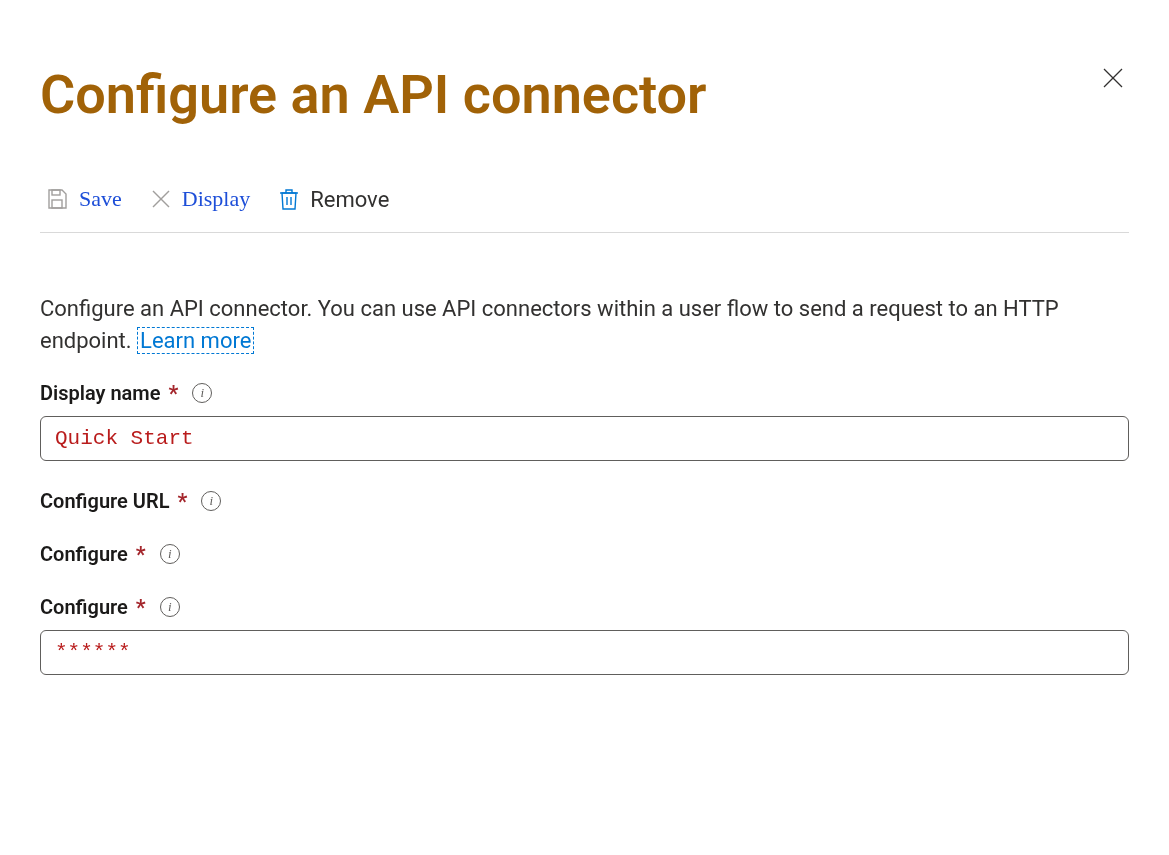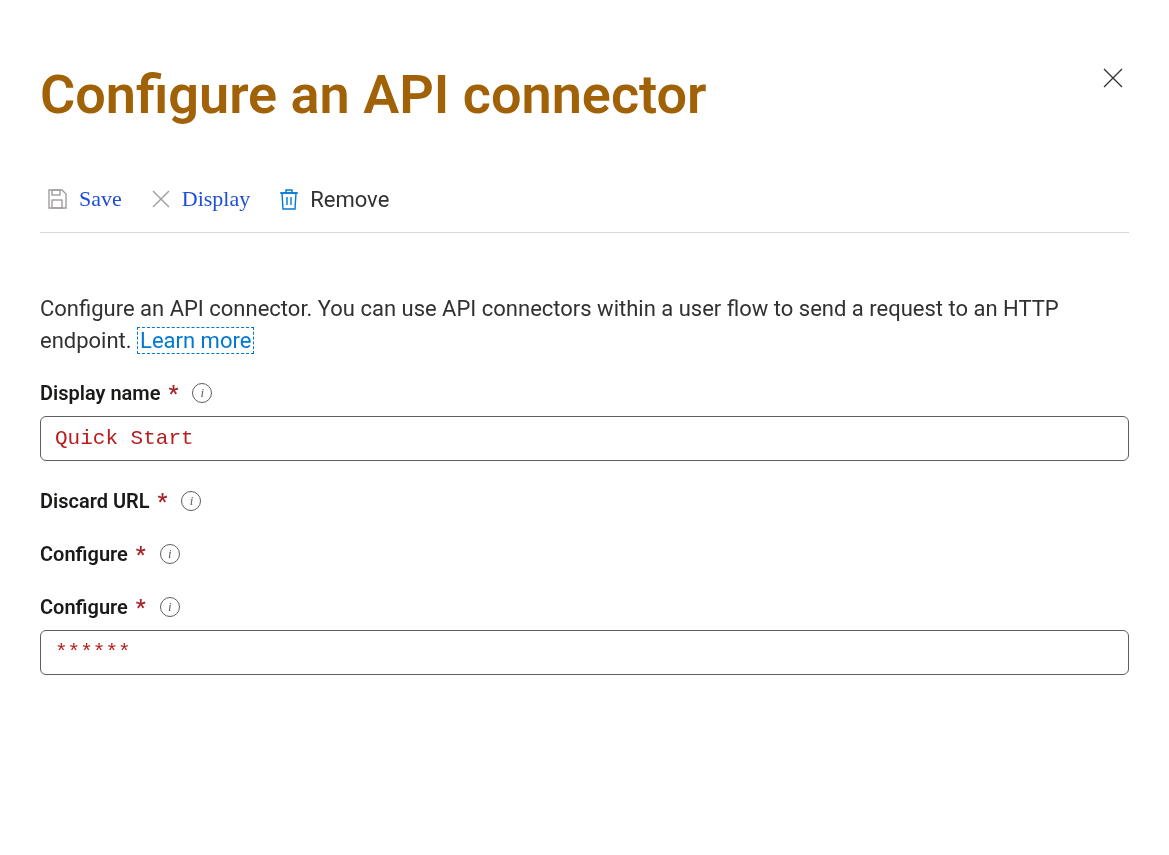"Discard URL" span.field-label { text: Discard -> Configure }
